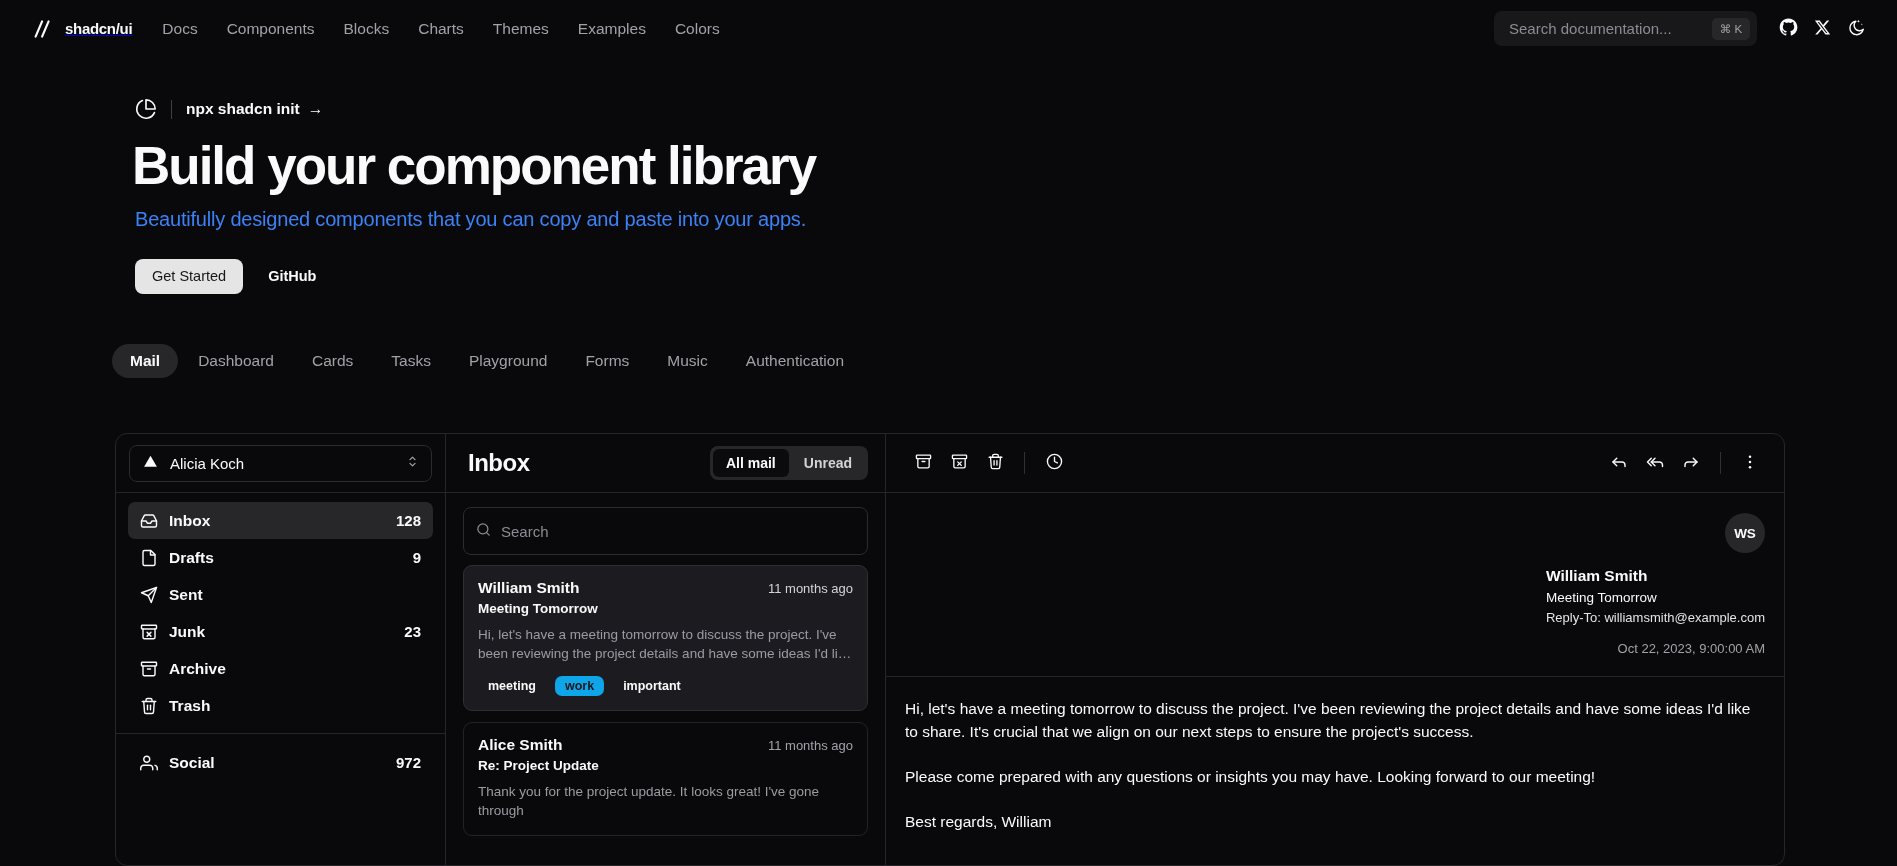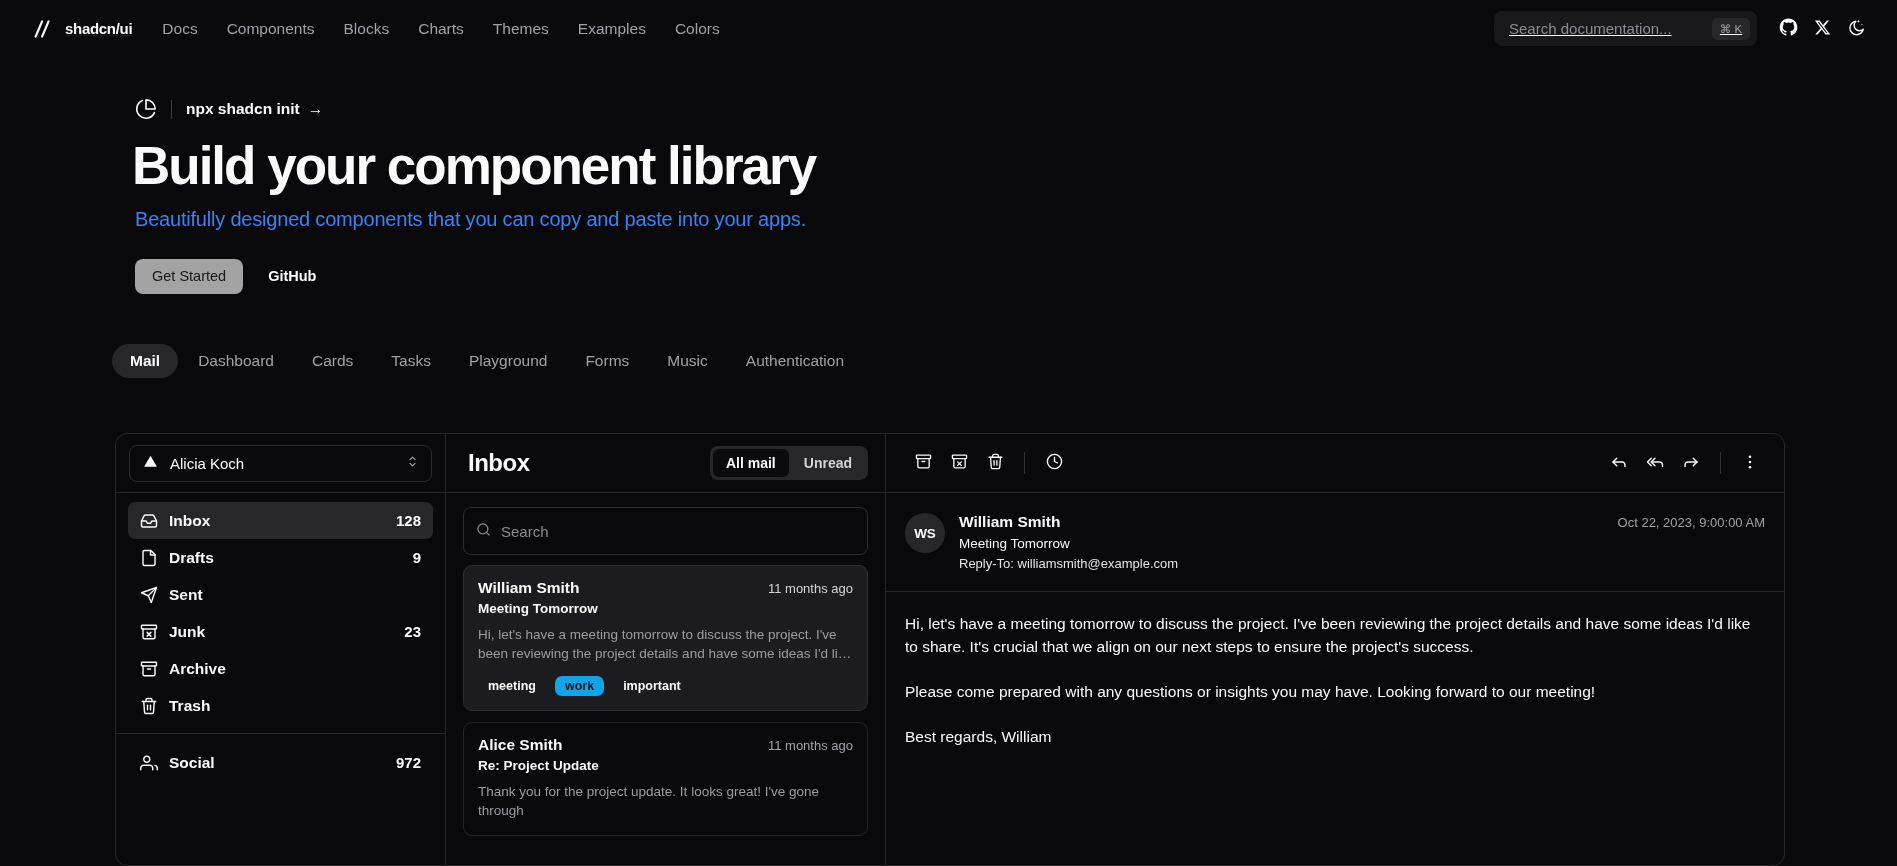"Search documentation..." .search-box { text-decoration: underline -> none }
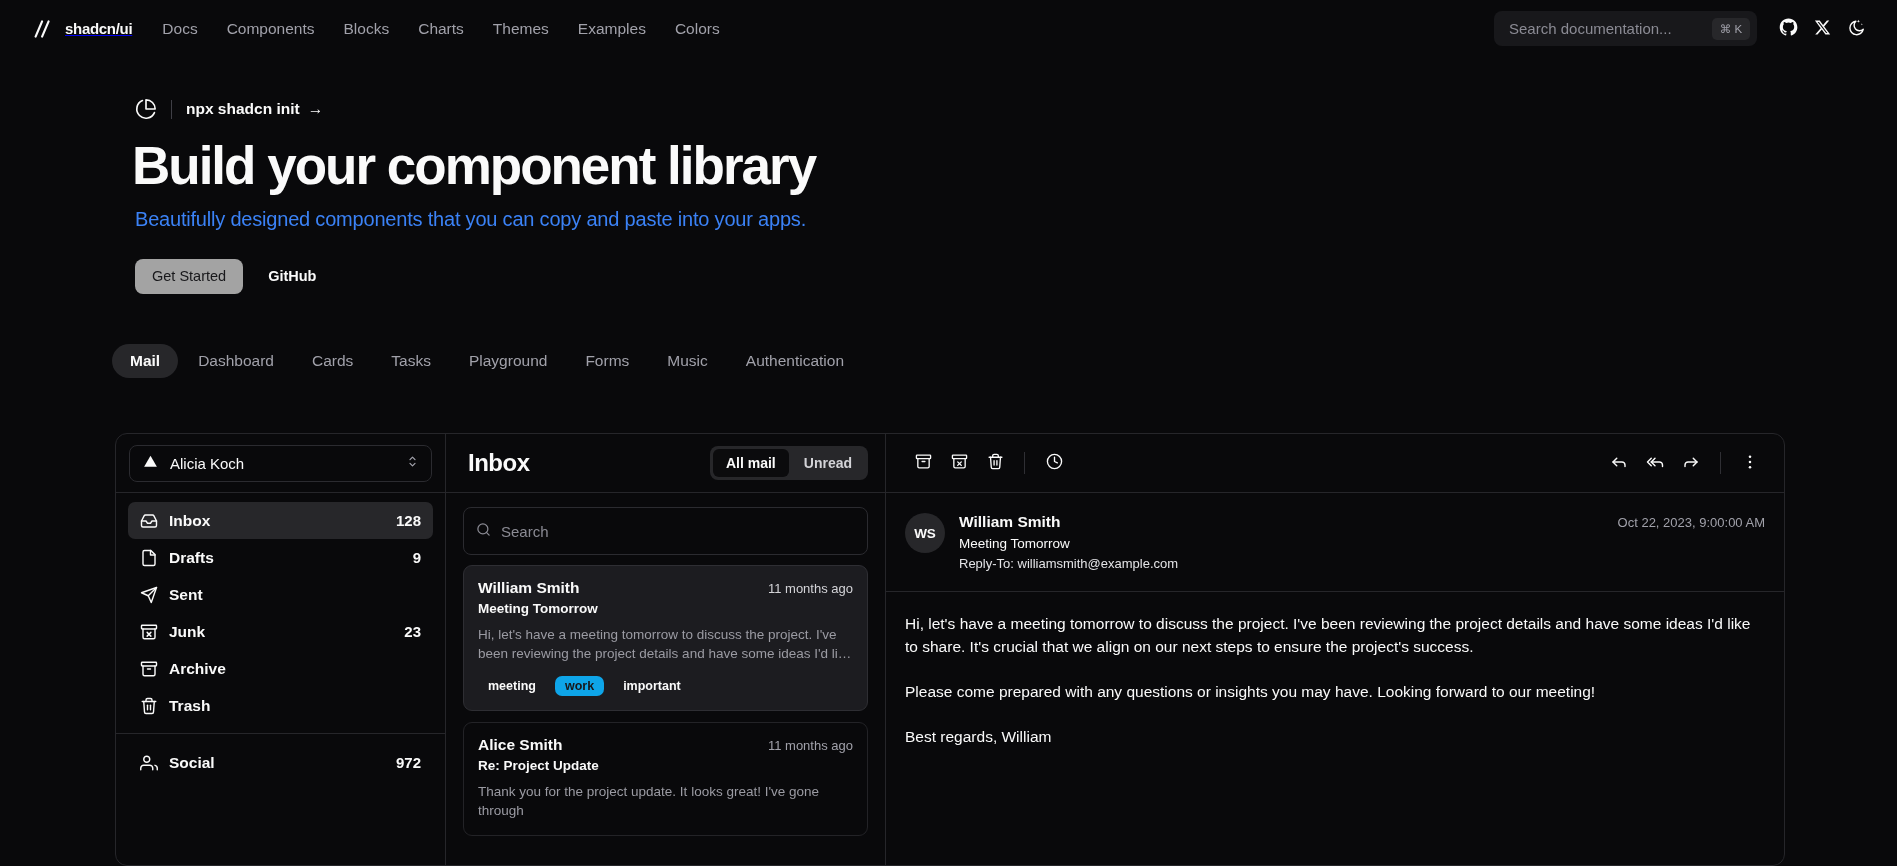"Get Started" .btn-primary { background: #a3a3a3 -> #e5e5e5 }
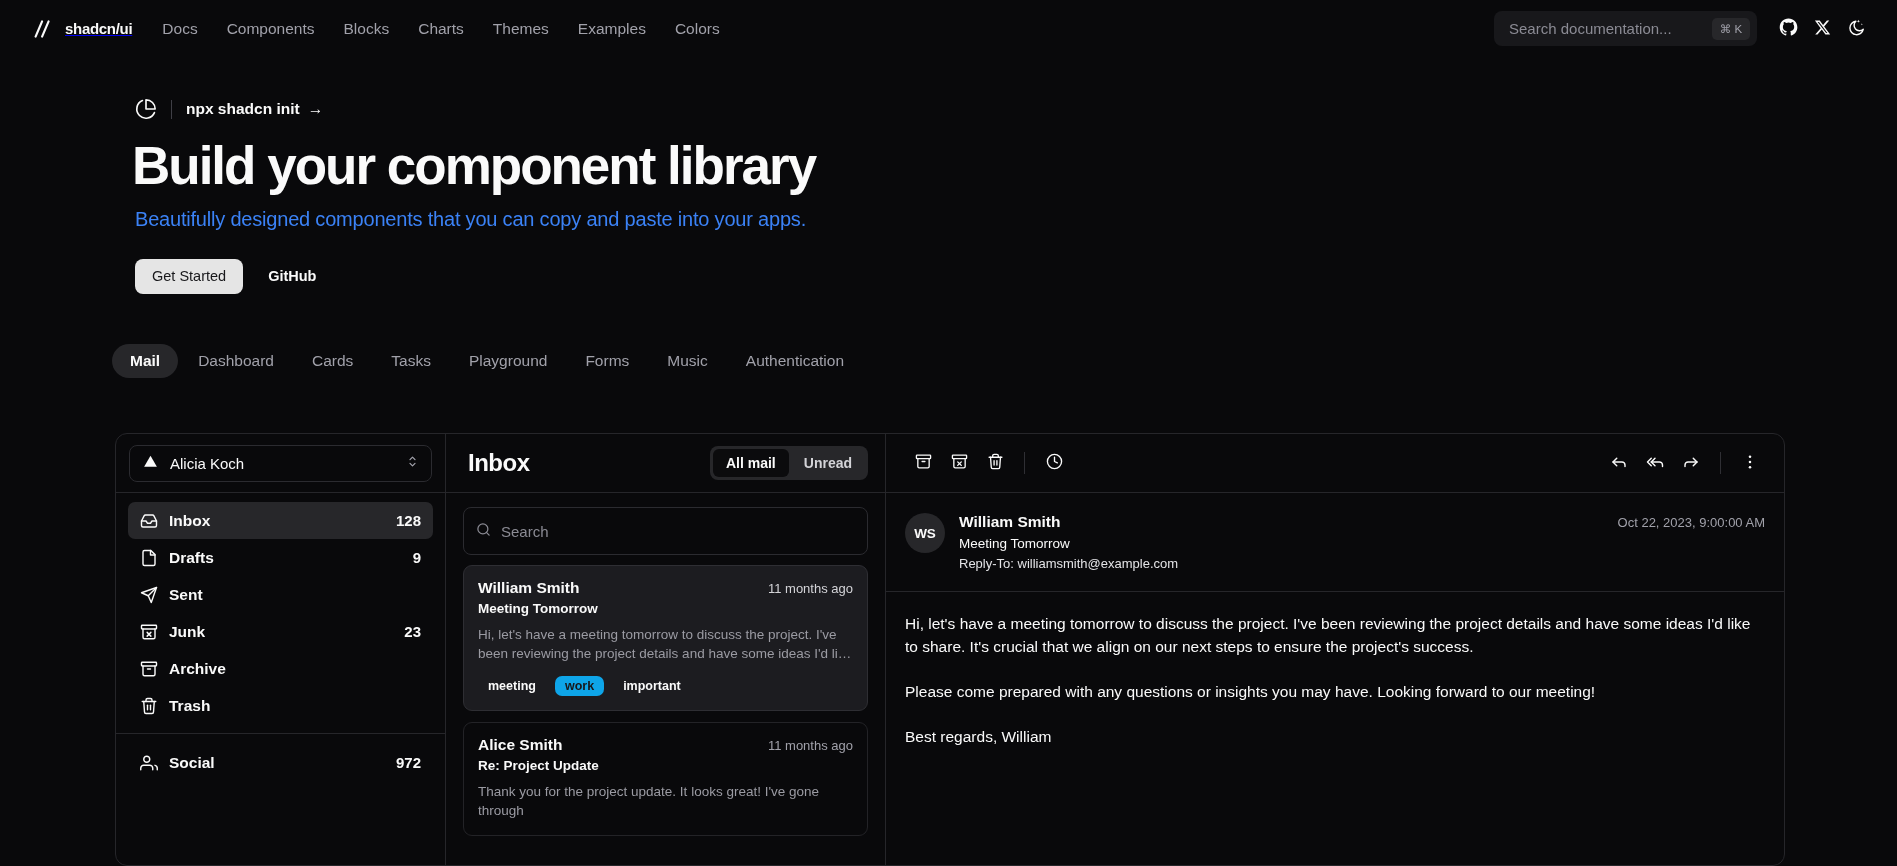"WS" .read-head { align-items: flex-start -> flex-end; flex-direction: none -> column }
